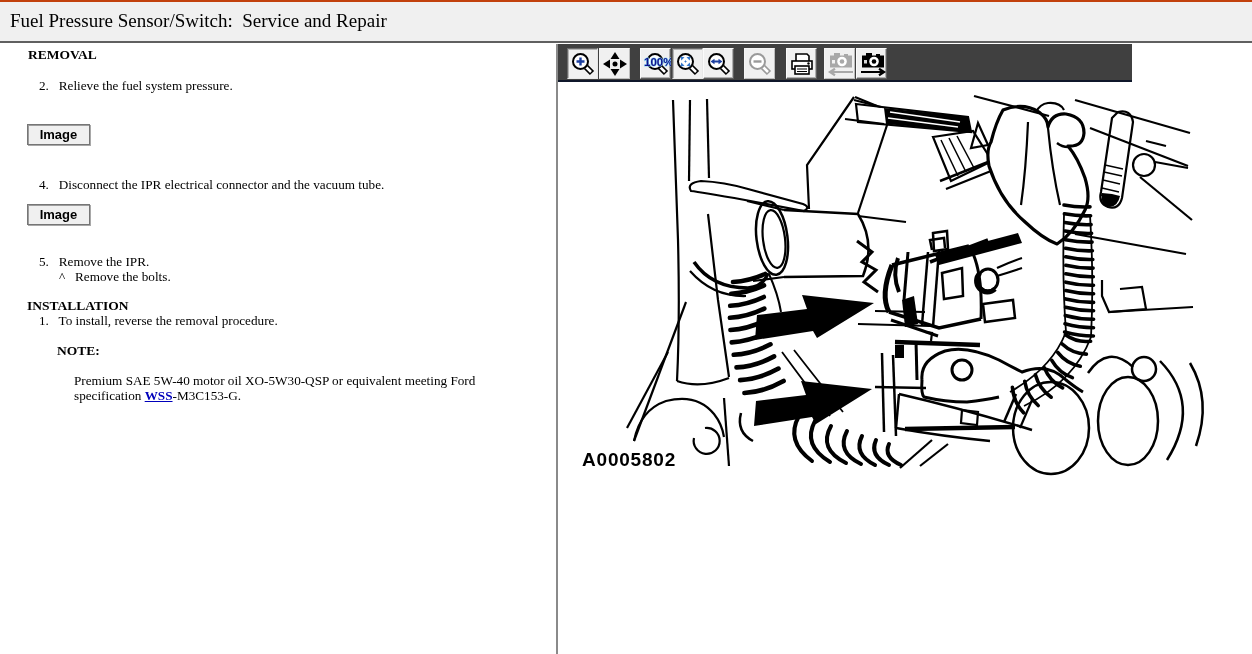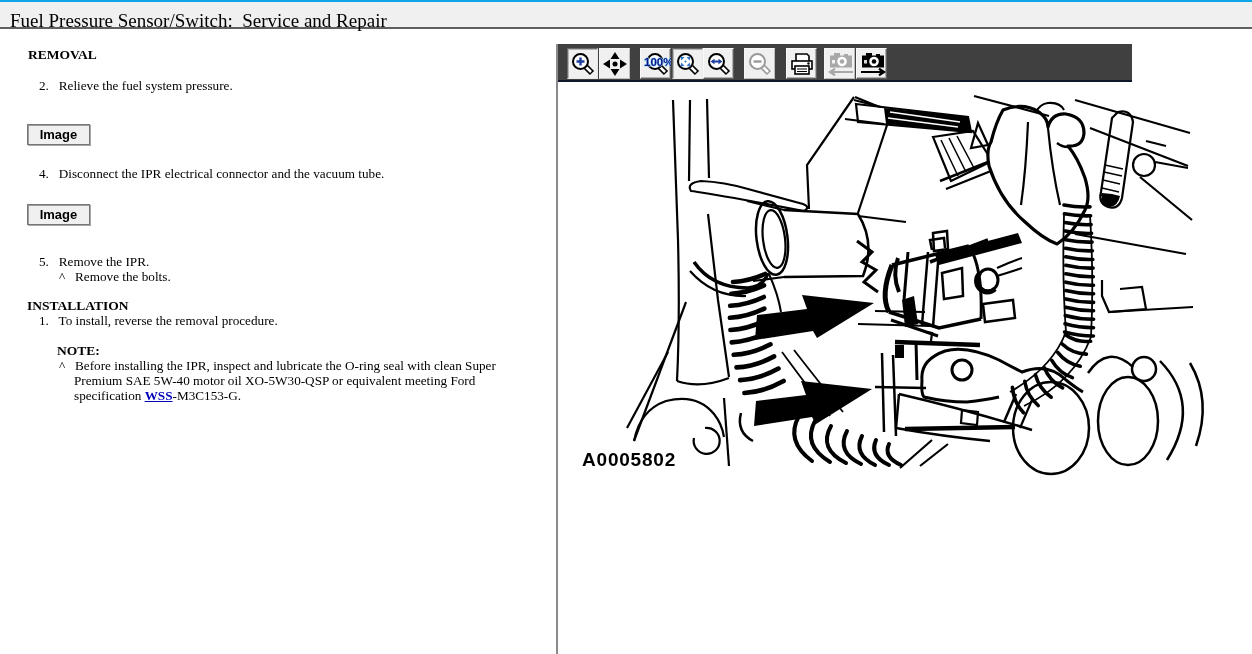"Fuel Pressure Sensor/Switch: Service and" #hdr { border-top: 2px solid #0ea5e9 -> 2px solid #c2410c; height: 29px -> 43px }
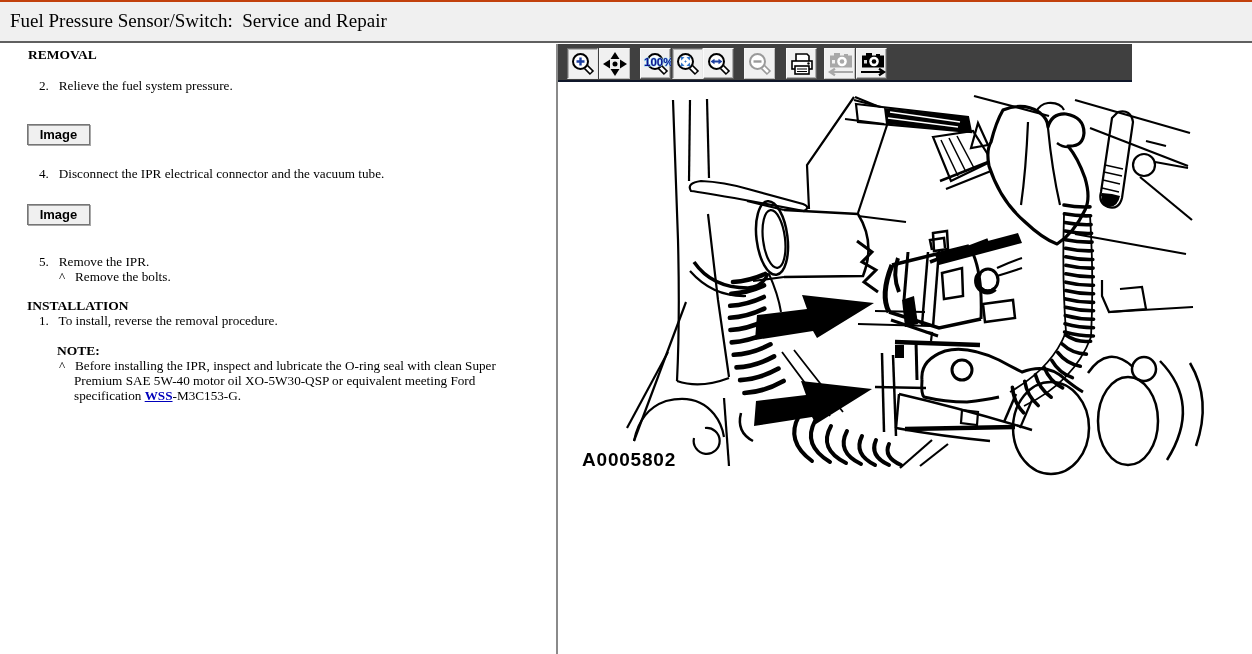"4. Disconnect the IPR electrical" div.abs { top: 122px -> 133px }
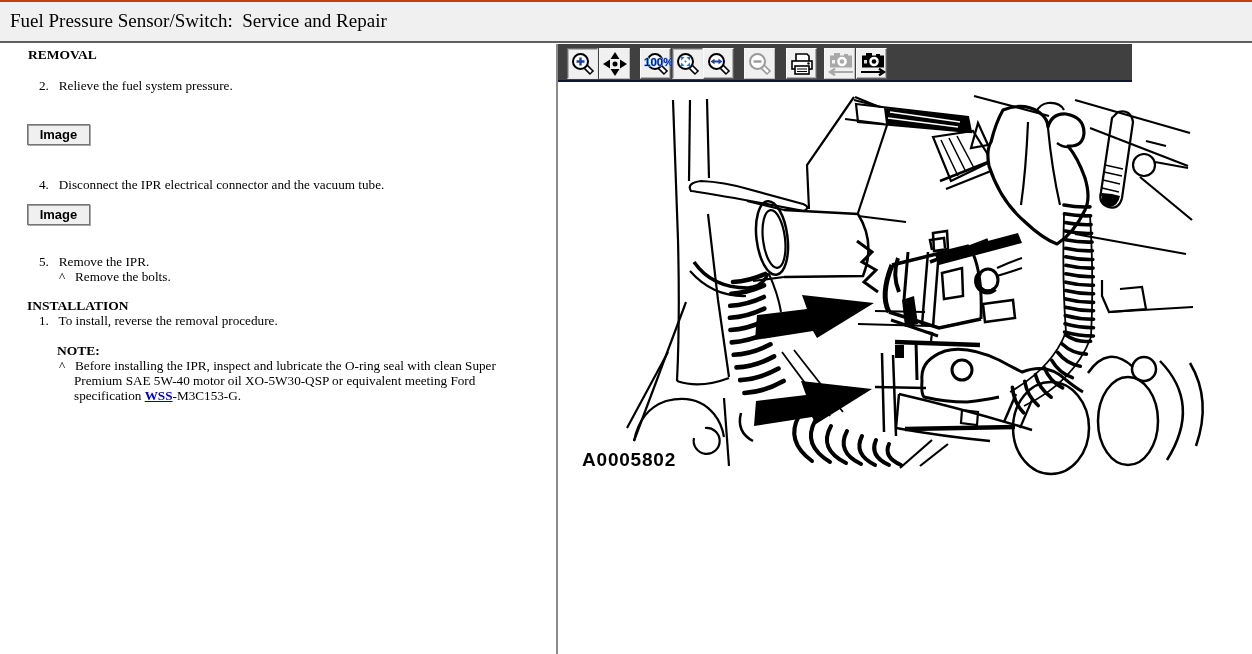"^ Before installing the IPR," div.abs { html: <div>^&nbsp;&nbsp; Before installing the IPR, inspect and lubricate the O-ring seal with clean Super</div> -> none }
